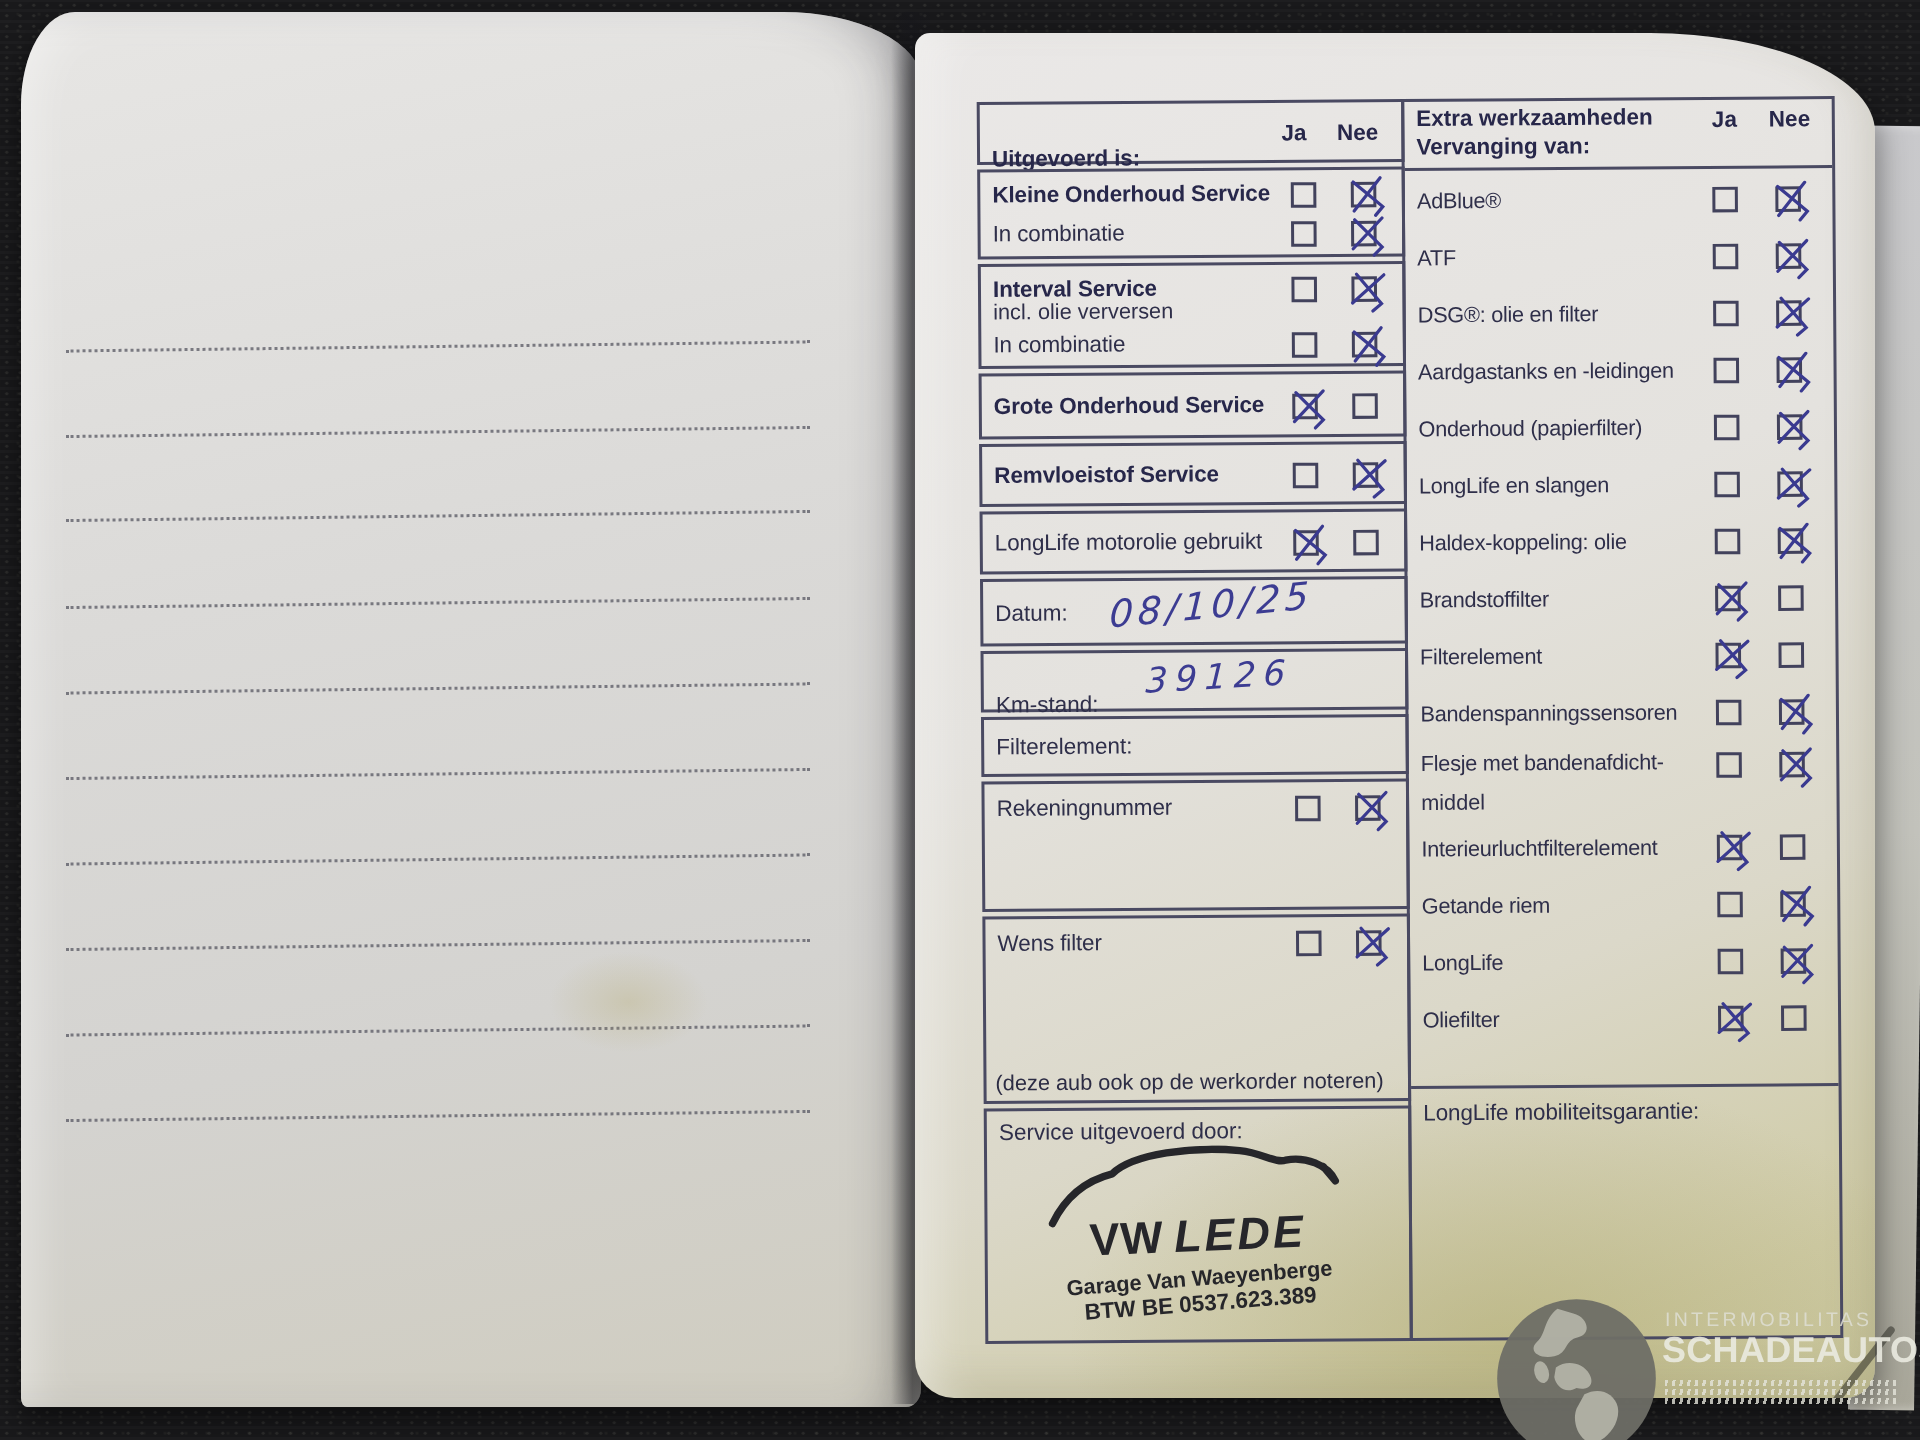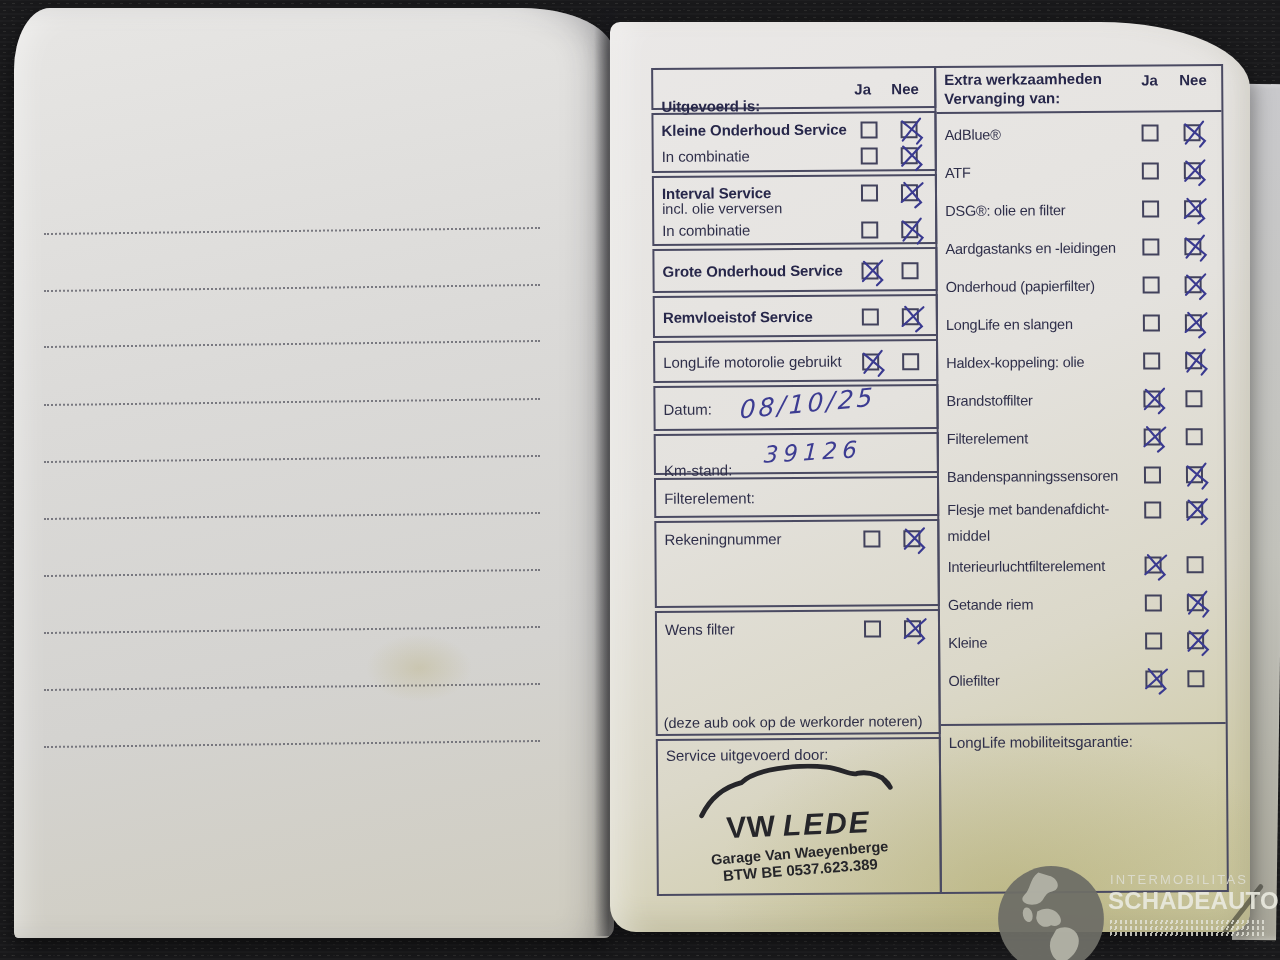"Kleine" span.ilbl { text: Kleine -> LongLife }
